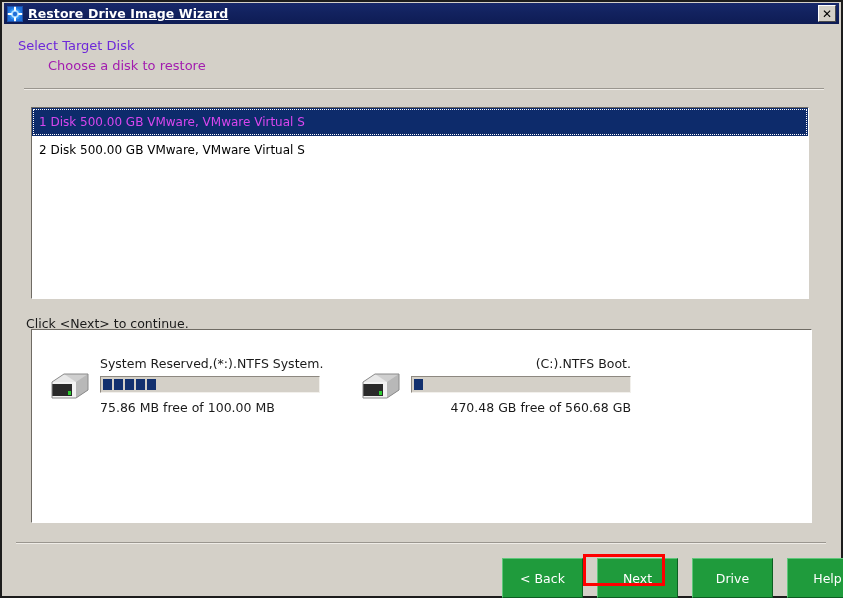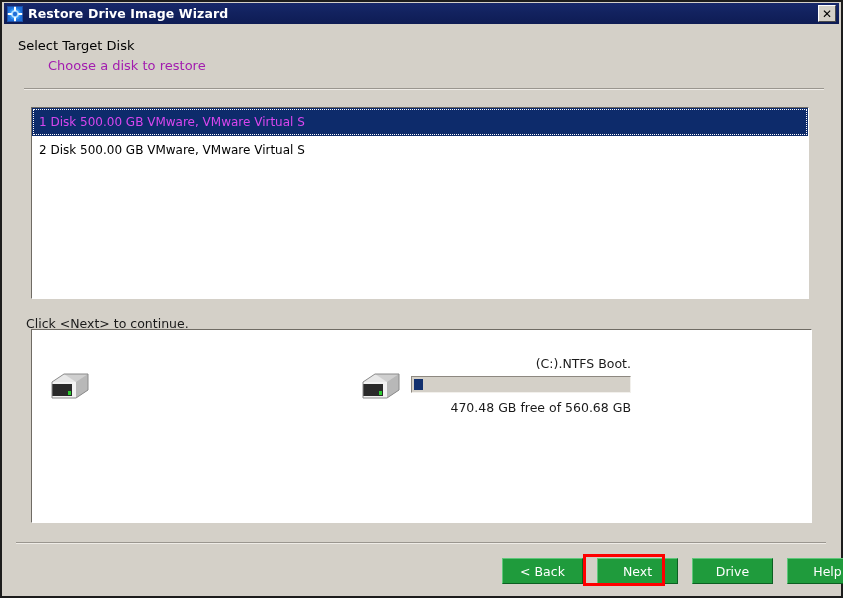"Restore Drive Image Wizard" #title-text { text-decoration: none -> underline }
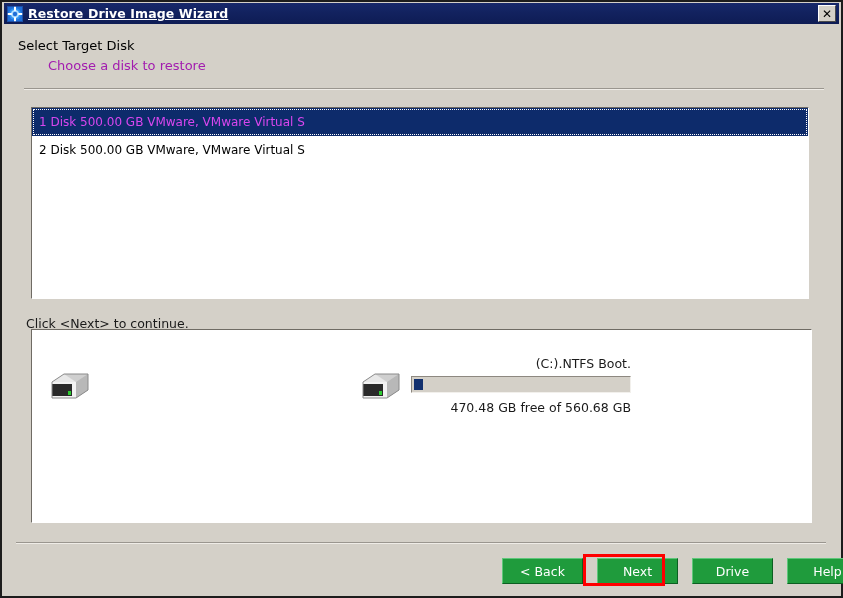"Select Target Disk" #header-title { color: #000000 -> #6d28d9 }
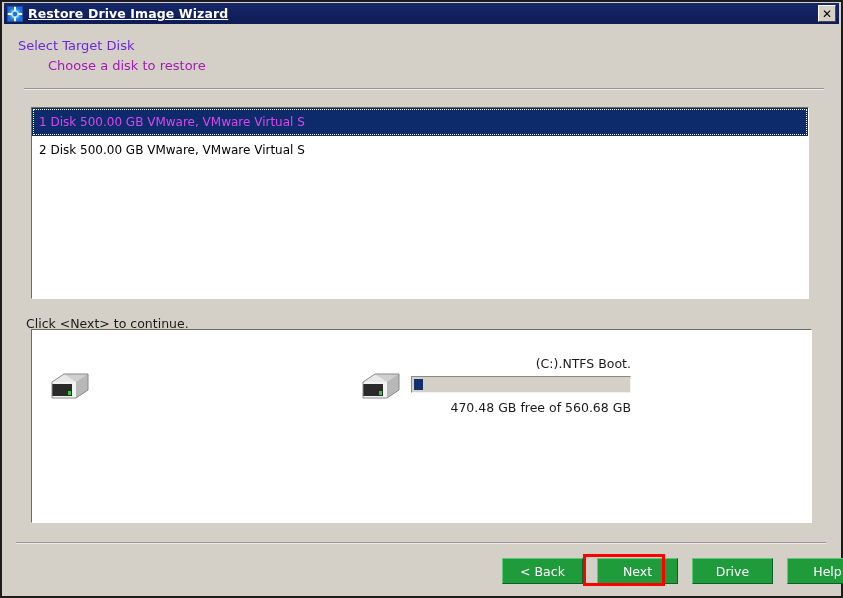"System Reserved,(*:).NTFS System." div.partition-info { html: none -> <div> <div>System Reserved,(*:).NTFS System.</div> <div> <div></div> <div></div> <div></div> <div></div> <div></div> </div> <div>75.86 MB free of 100.00 MB</div> </div> }
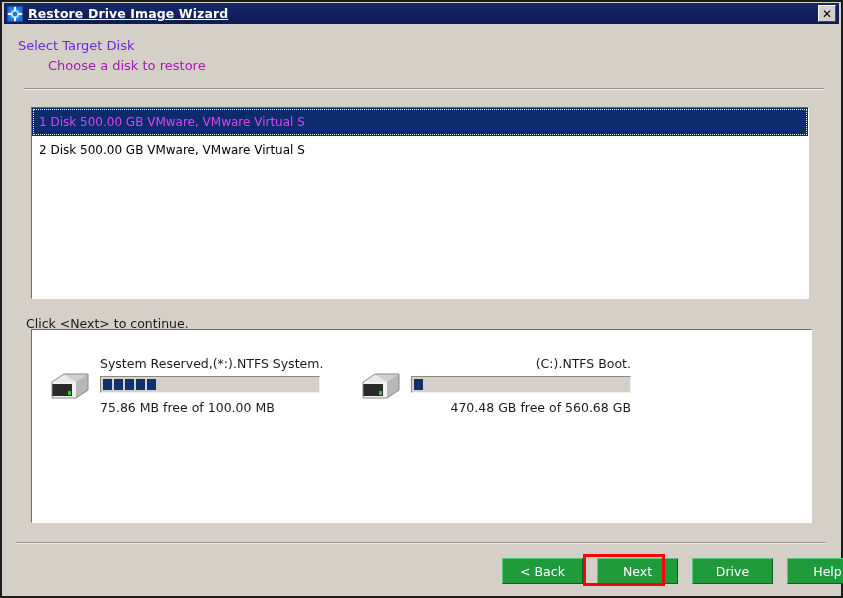"< Back" .wiz-button { height: 26px -> 40px }
